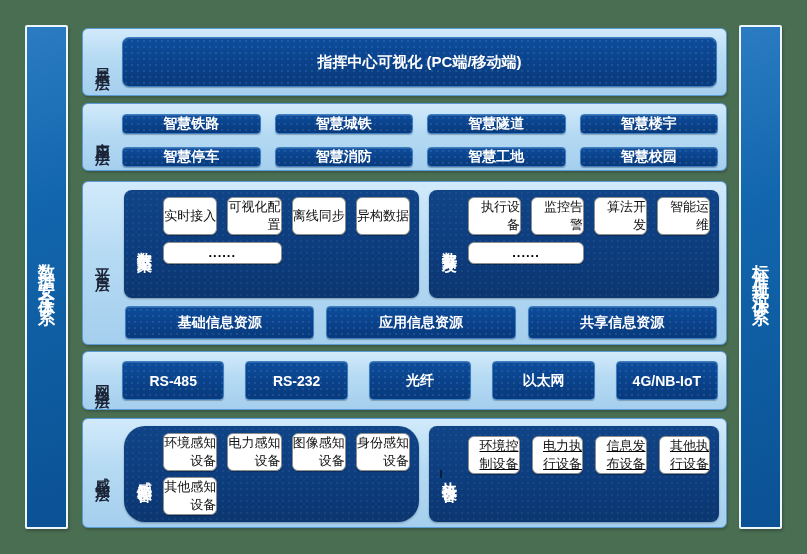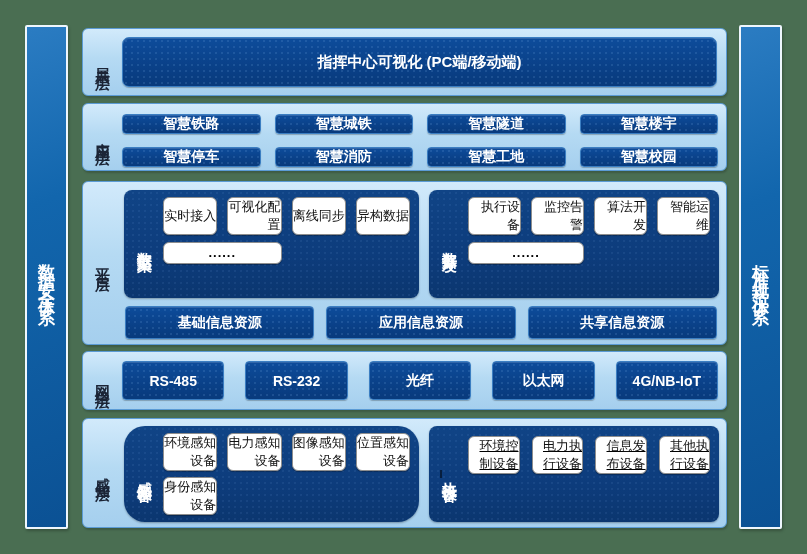"位置感知设备" div.wbtn { html: <div>位置感知设备</div> -> none }
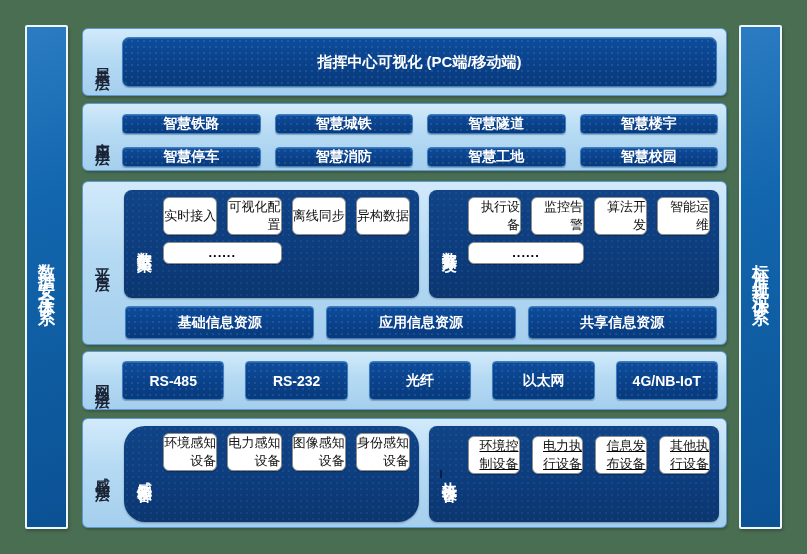"其他感知设备" div.wbtn { html: none -> <div>其他感知设备</div> }
